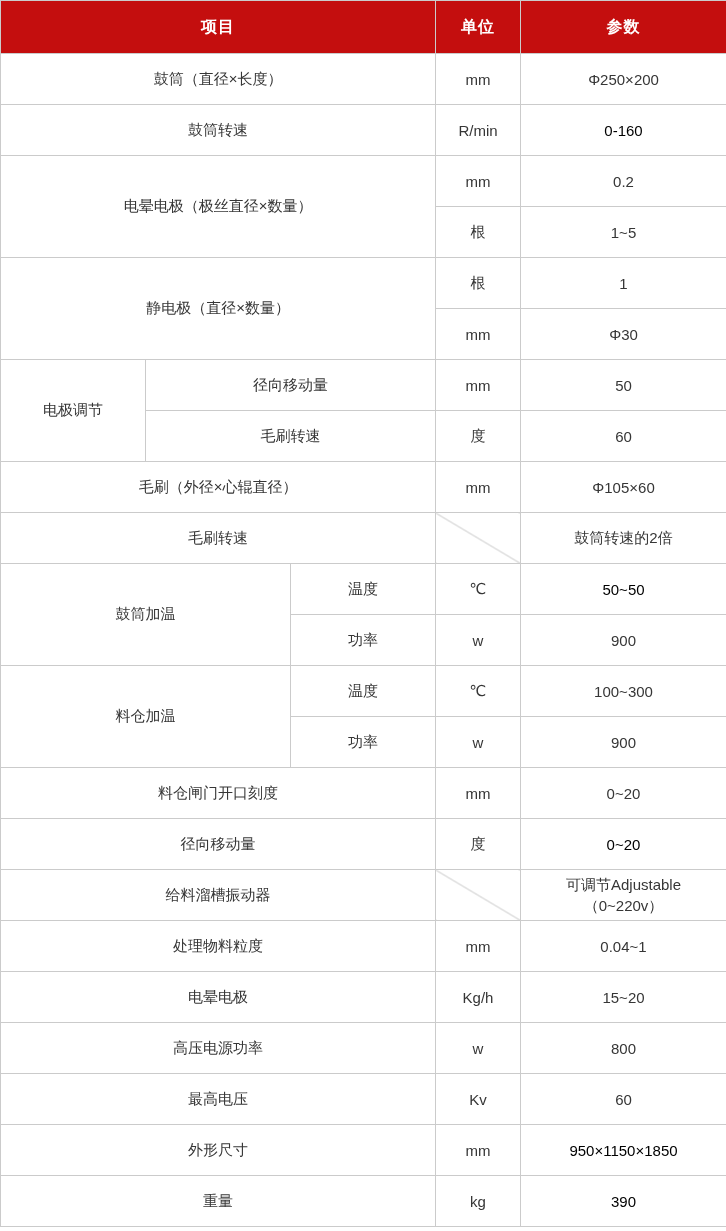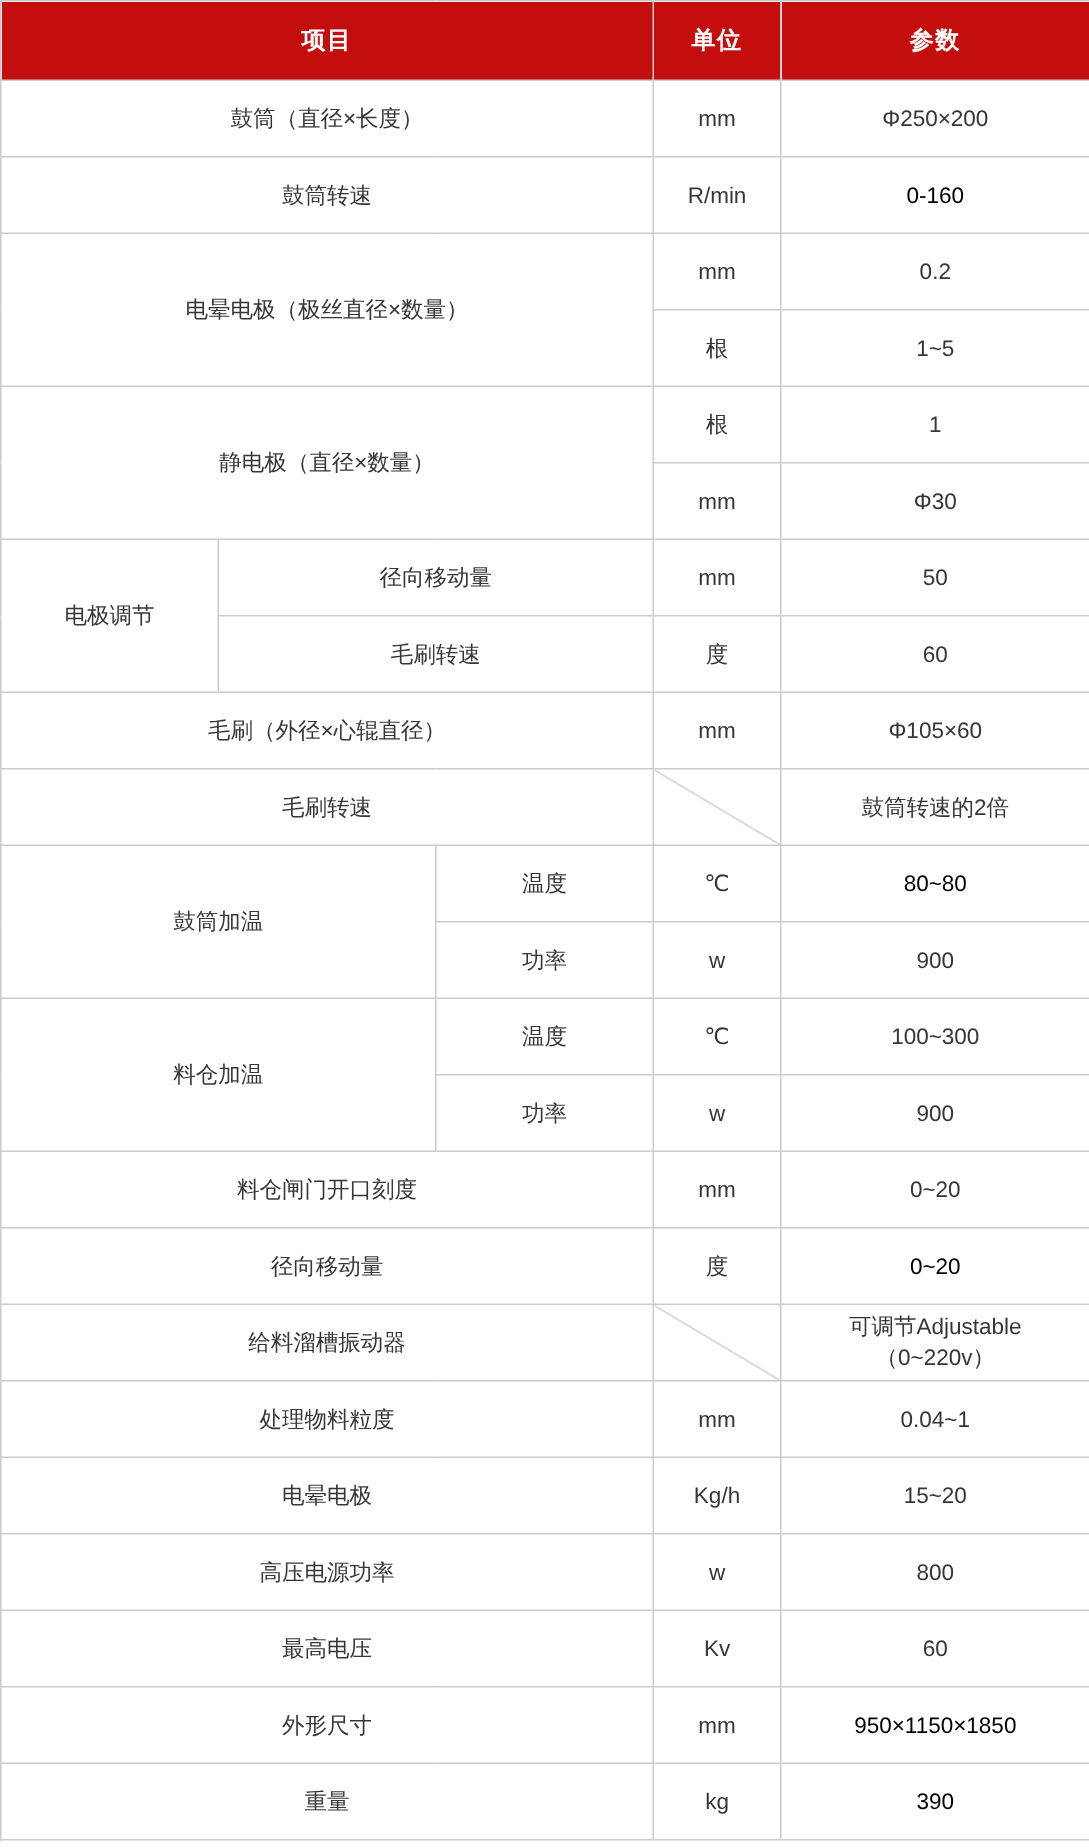"80~80" td.blue { text: 80~80 -> 50~50 }
